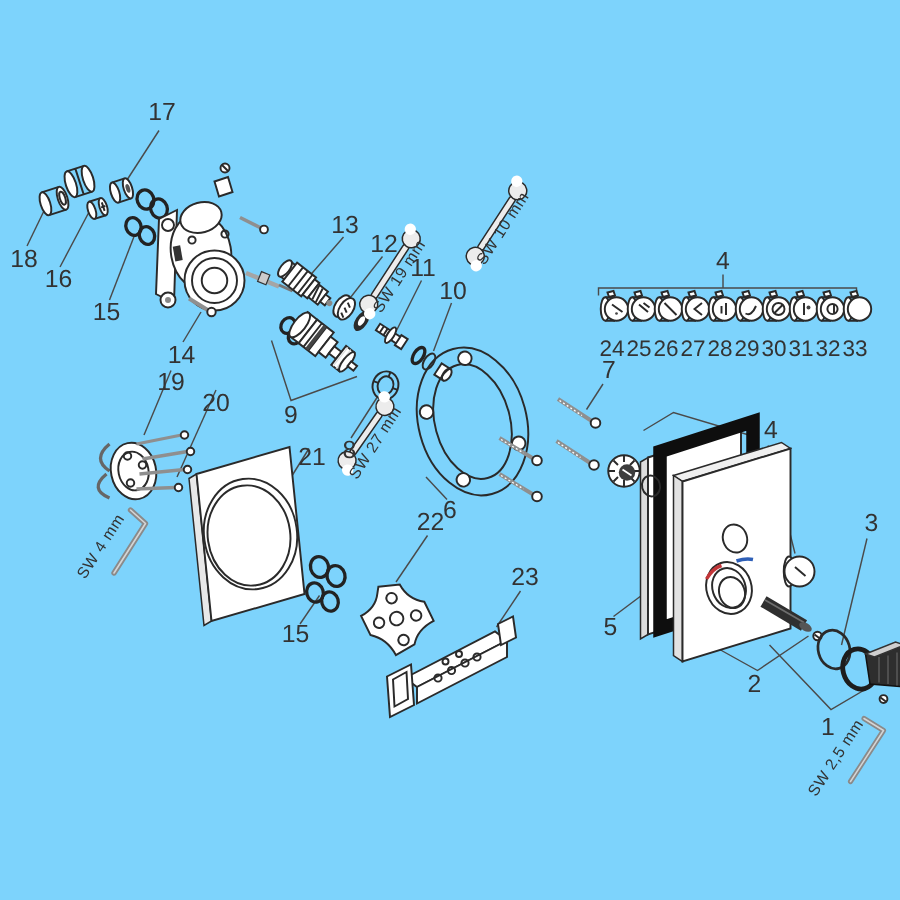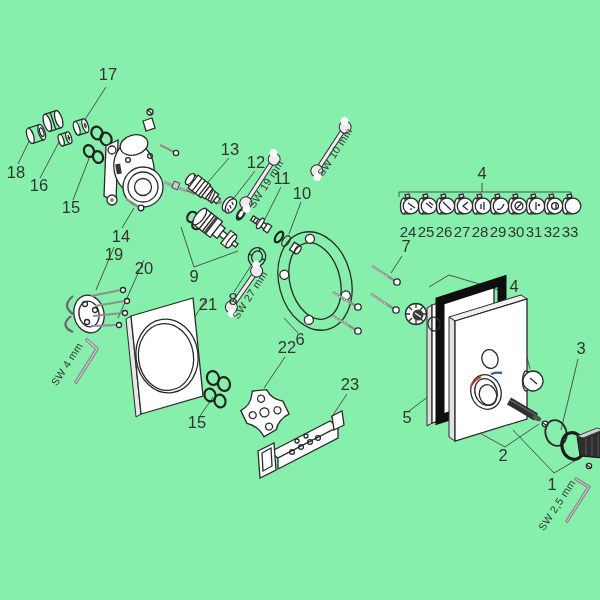"17" #page { background: #86efac -> #7dd3fc }
